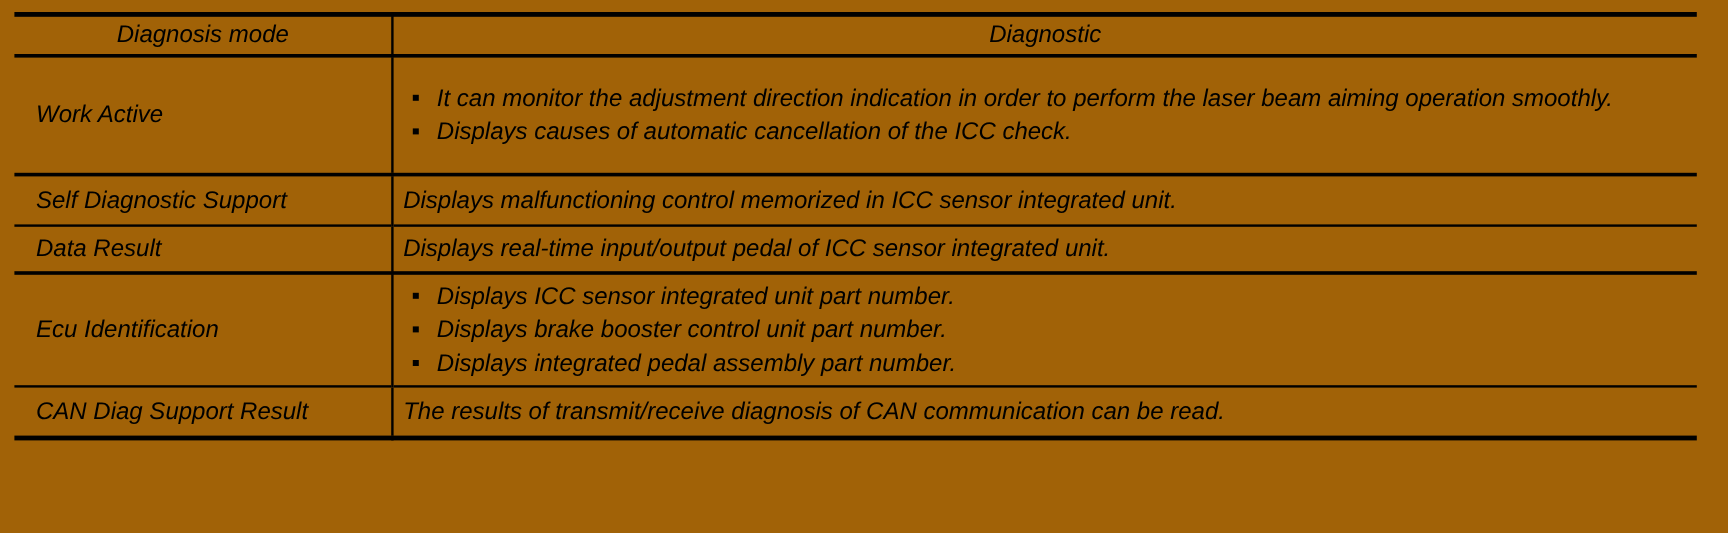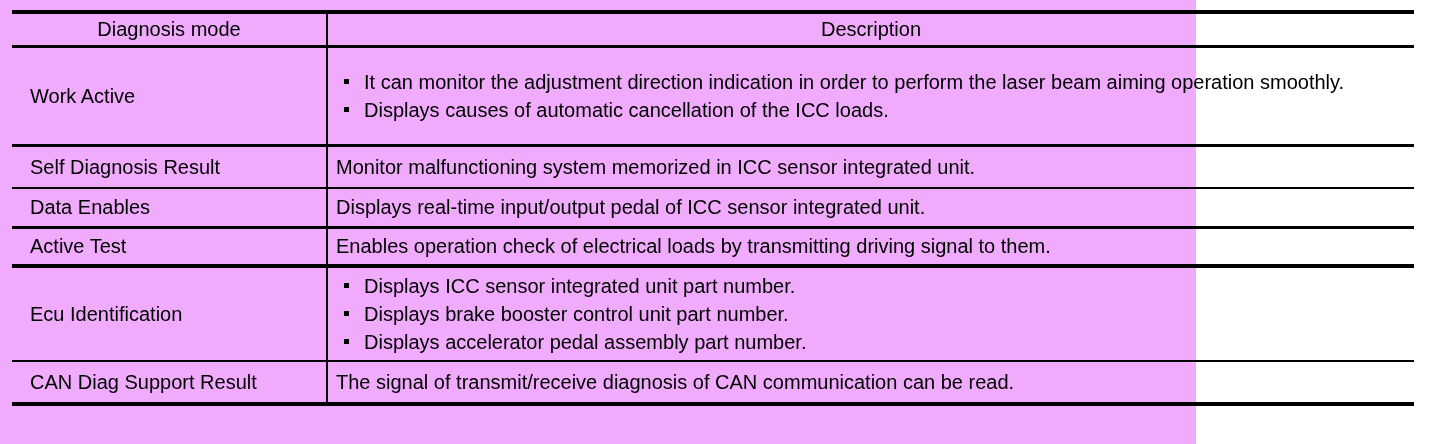"Diagnosis mode" .page { background: #f0abfc -> #a16207; font-style: none -> italic; width: 1196px -> 1440px }
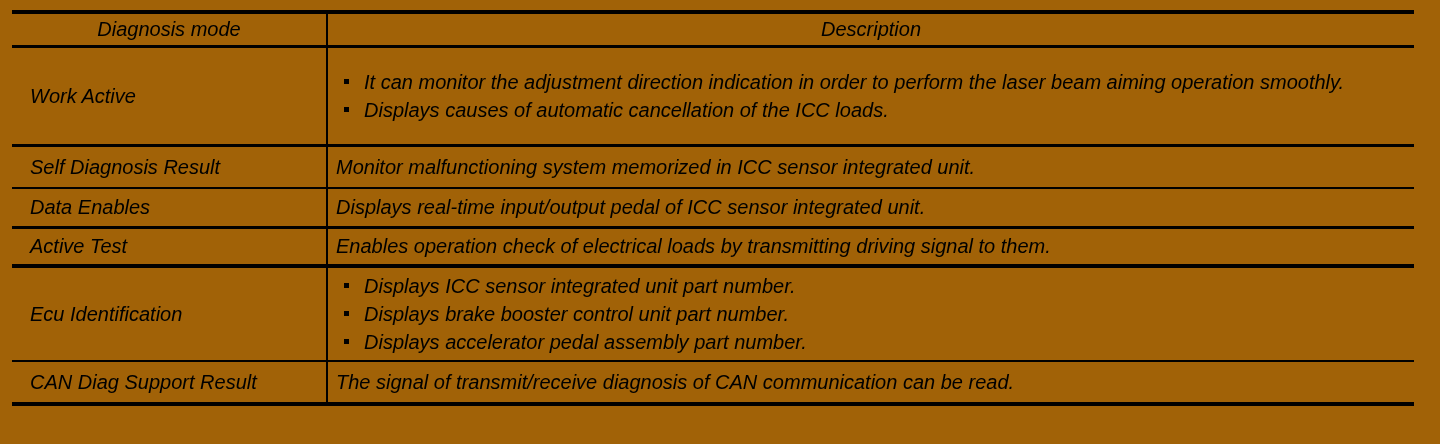"Description" th { text: Description -> Diagnostic }
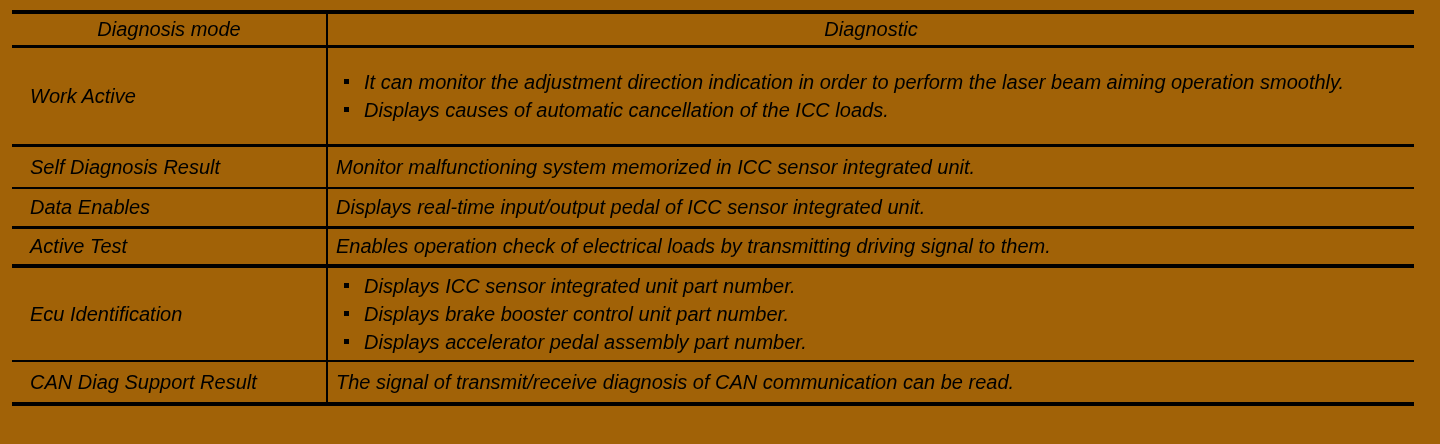"Displays causes of automatic" span { text: loads -> check }
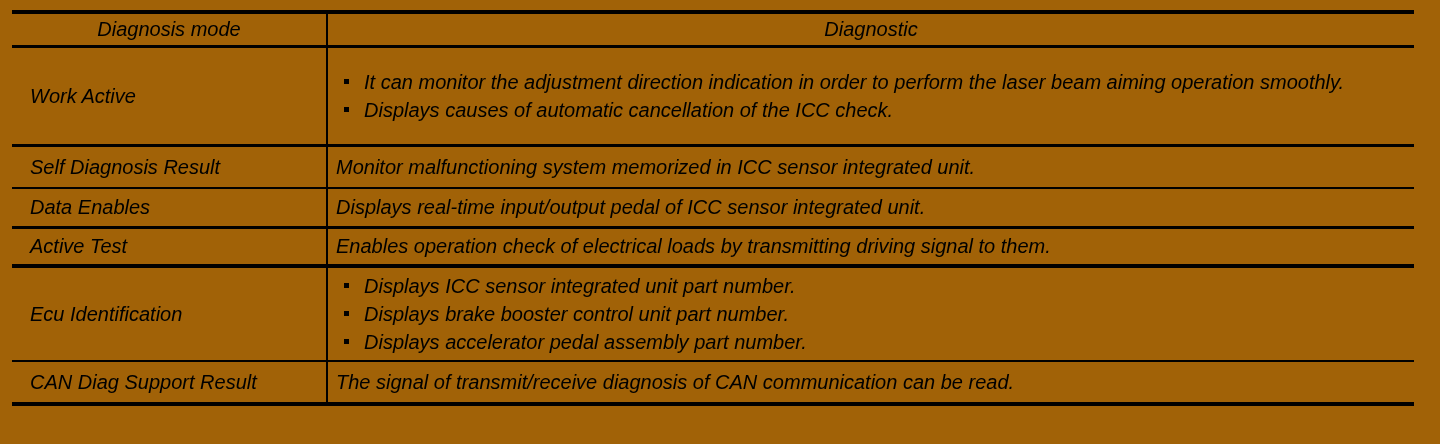"Self Diagnosis Result" td.mode { text: Diagnosis Result -> Diagnostic Support }
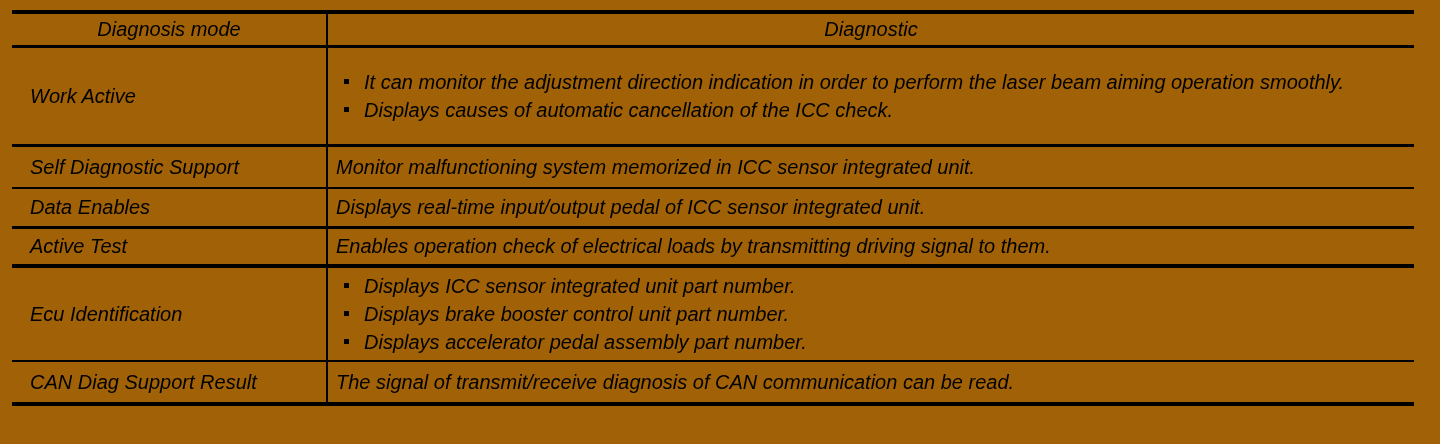"Monitor malfunctioning system memorized" td.desc { text: Monitor malfunctioning system -> Displays malfunctioning control }
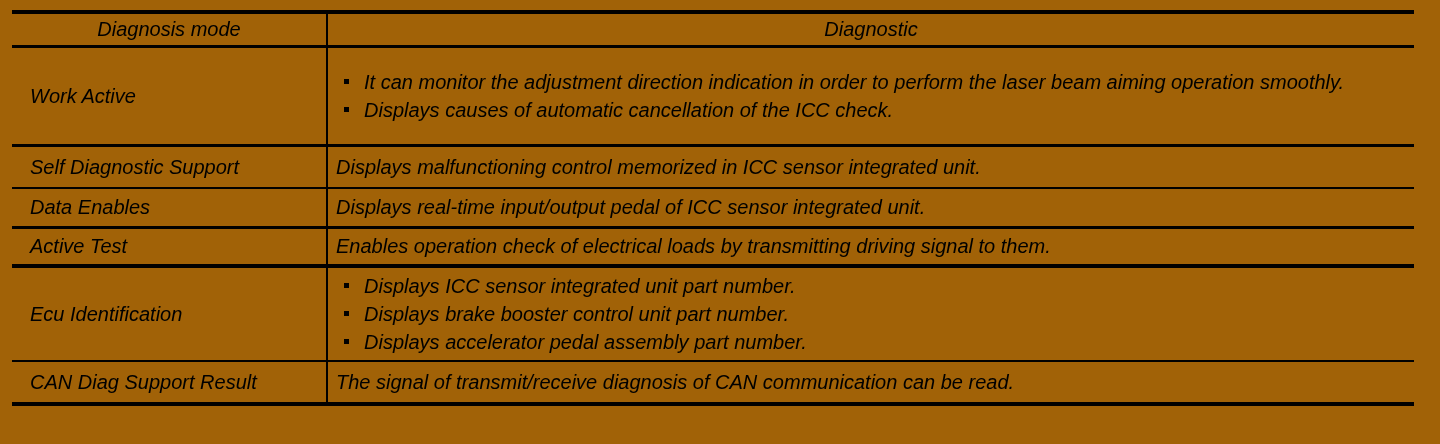"Data Enables" td.mode { text: Enables -> Result }
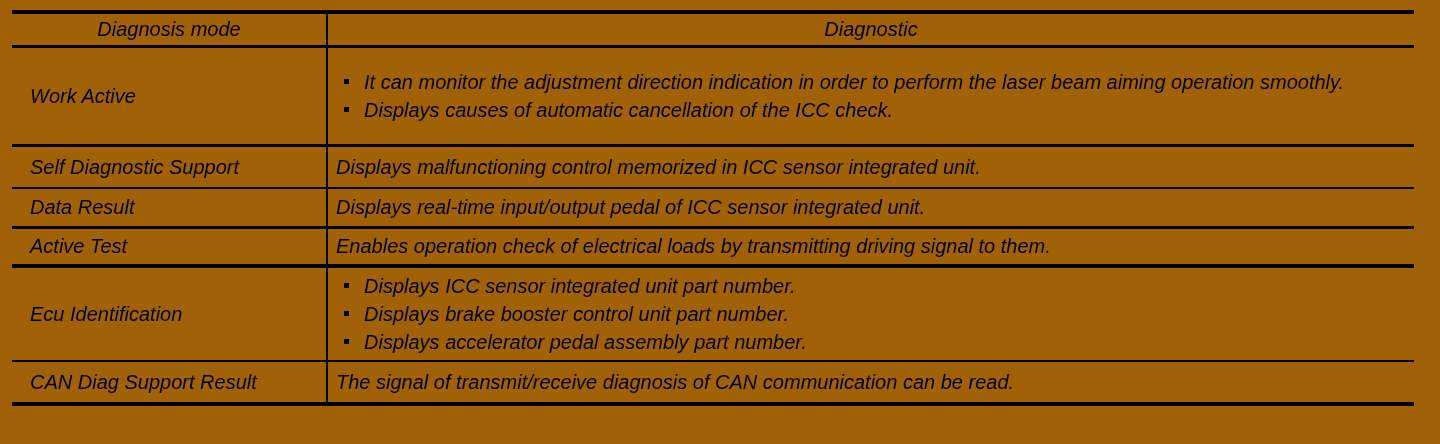"Active Test" tr.r-s3 { html: <tr> <td>Active Test</td> <td>Enables operation check of electrical loads by transmitting driving signal to them.</td> </tr> -> none }
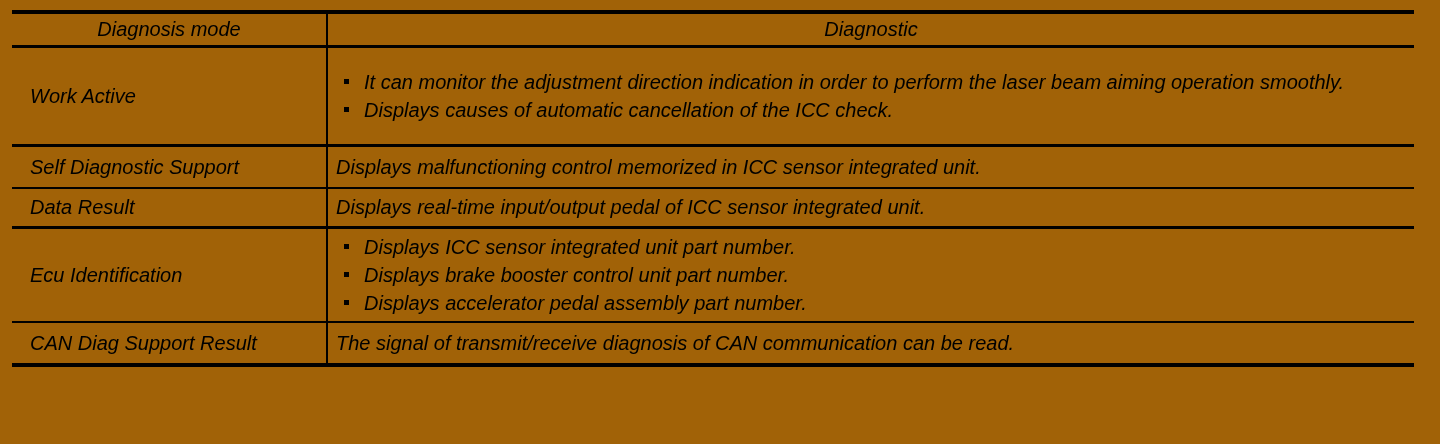"Displays accelerator pedal assembly part" span { text: accelerator -> integrated }
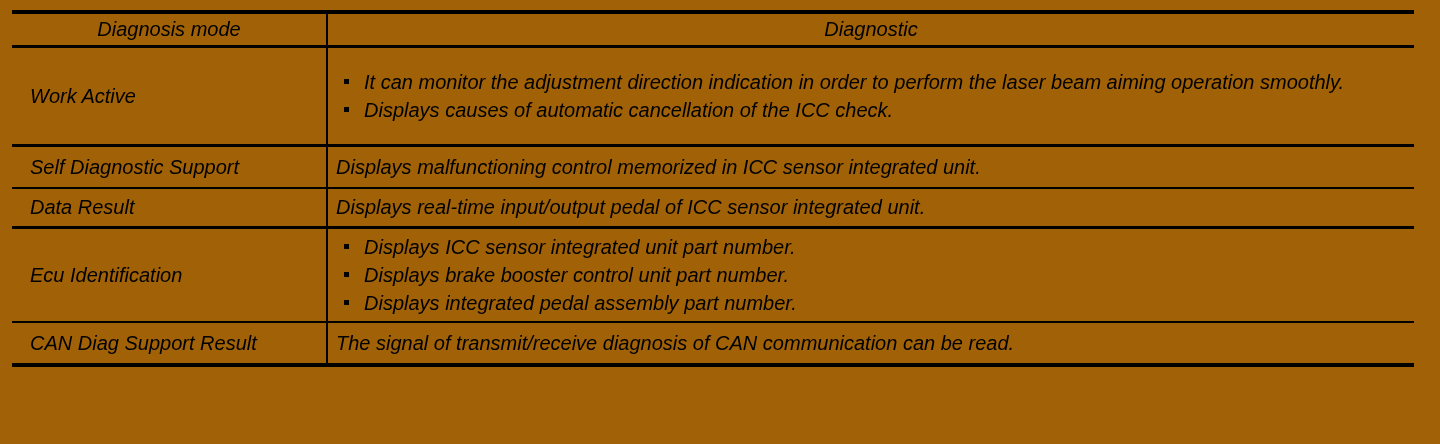"The signal of transmit/receive diagnosis" td.desc { text: signal -> results }
